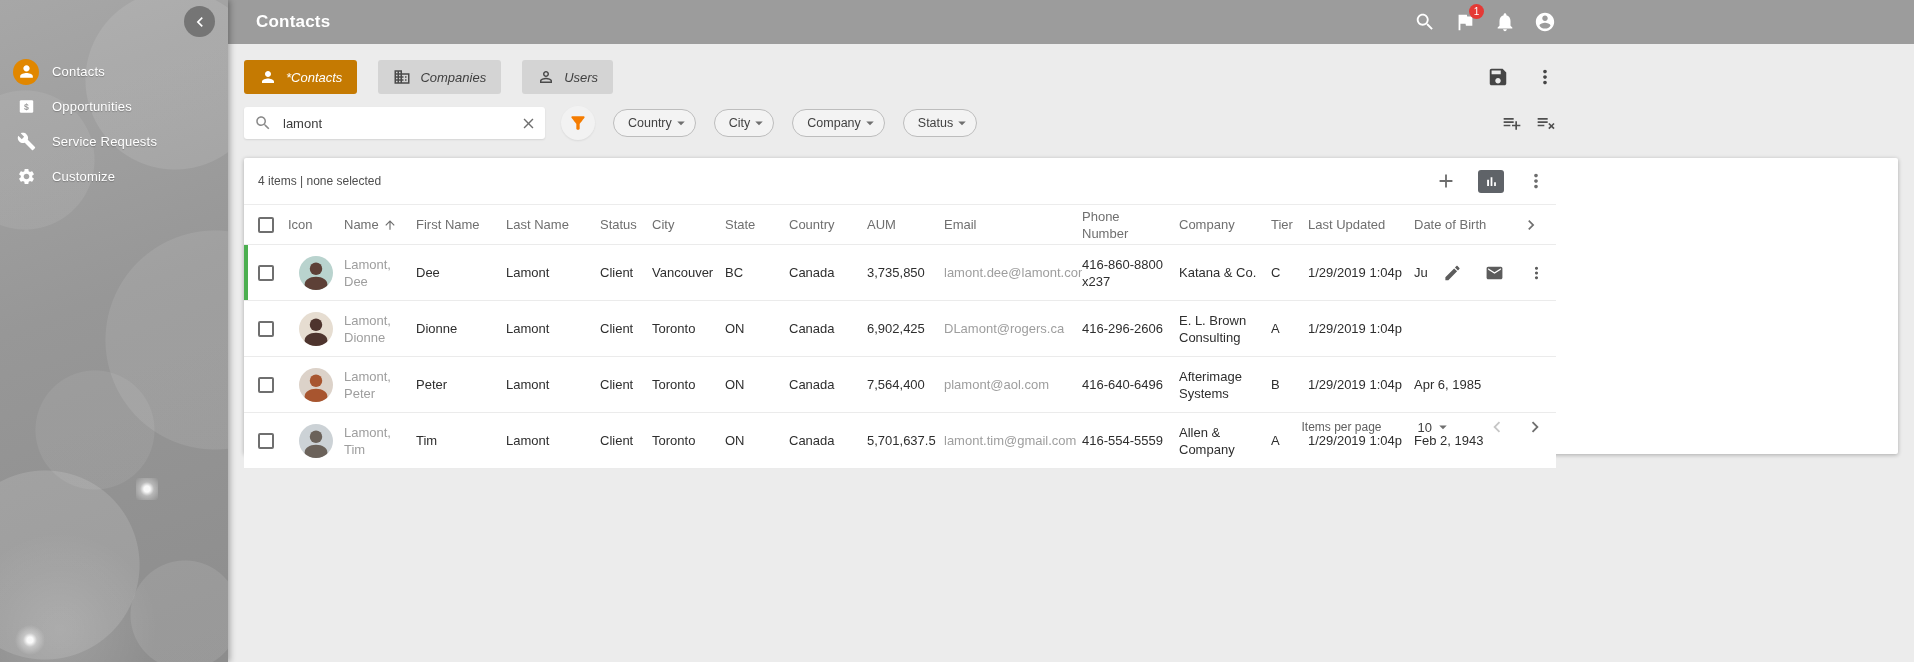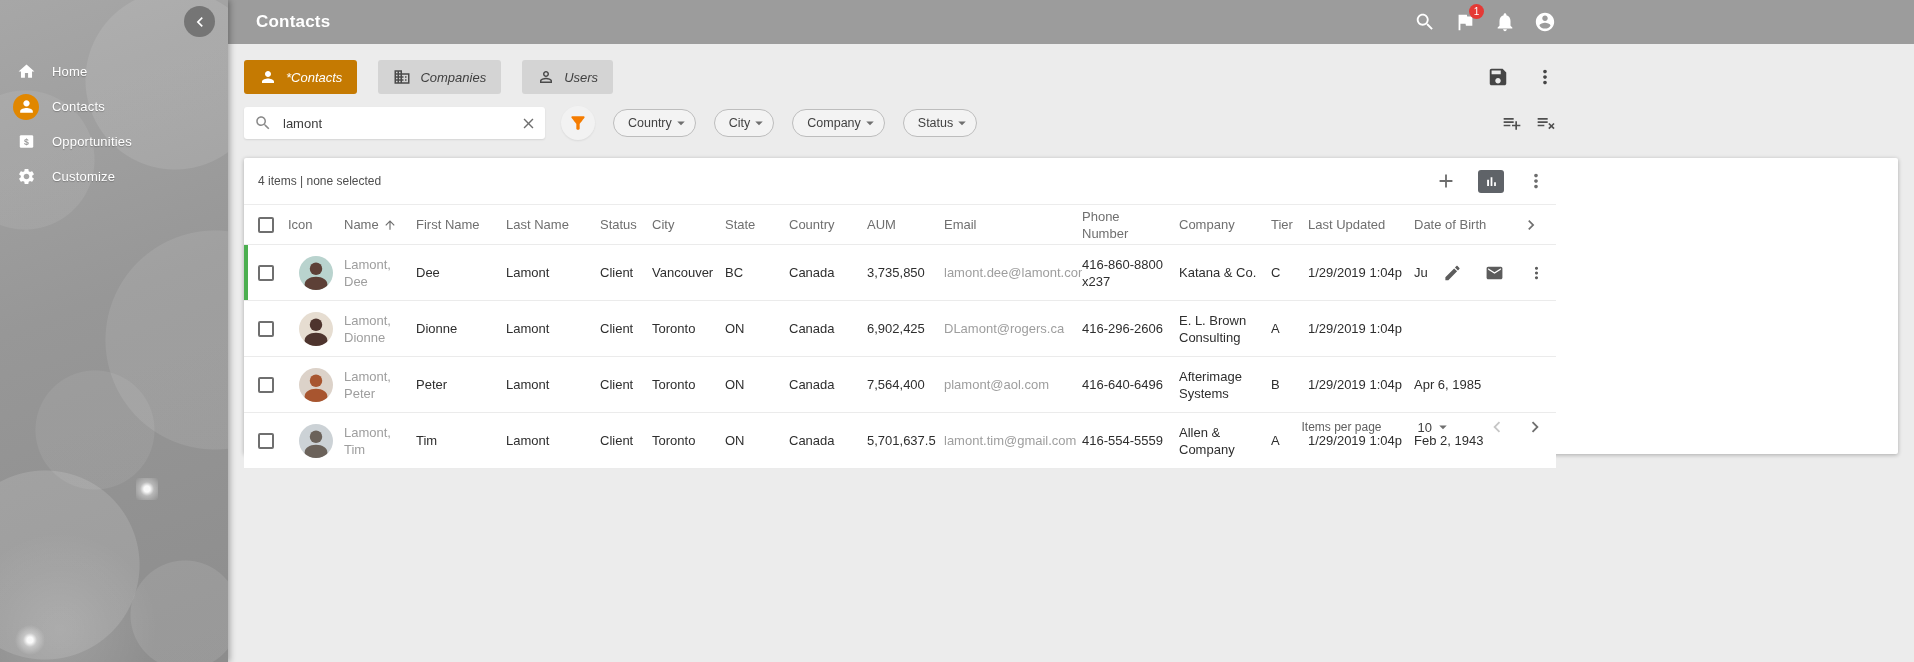"Home" div.nav-item { html: <div> <span> <svg> <path></path> </svg> </span> <span>Home</span> </div> -> none }
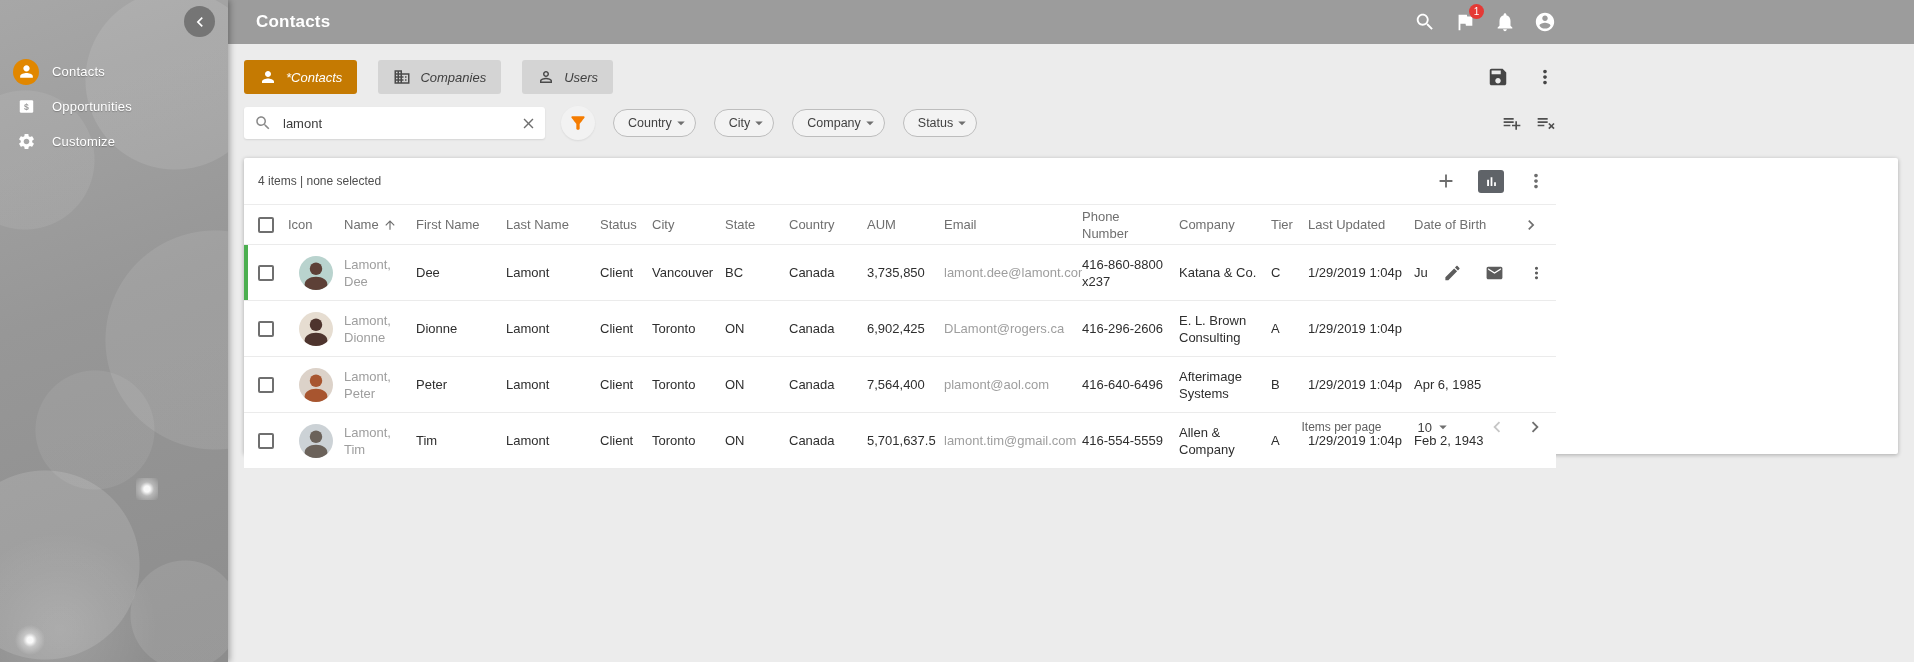"Service Requests" div.nav-item { html: none -> <div> <span> <svg> <path></path> </svg> </span> <span>Service Requests</span> </div> }
